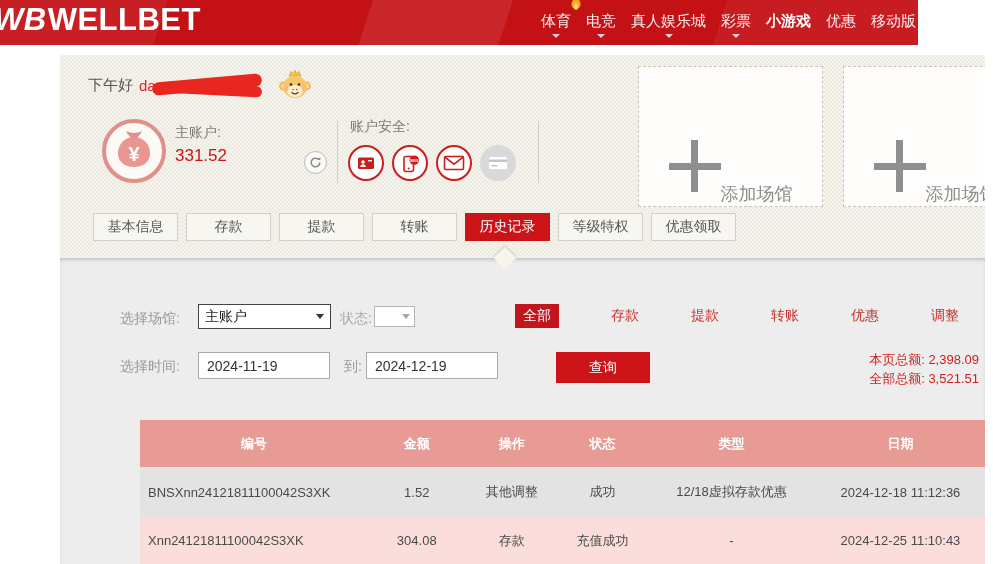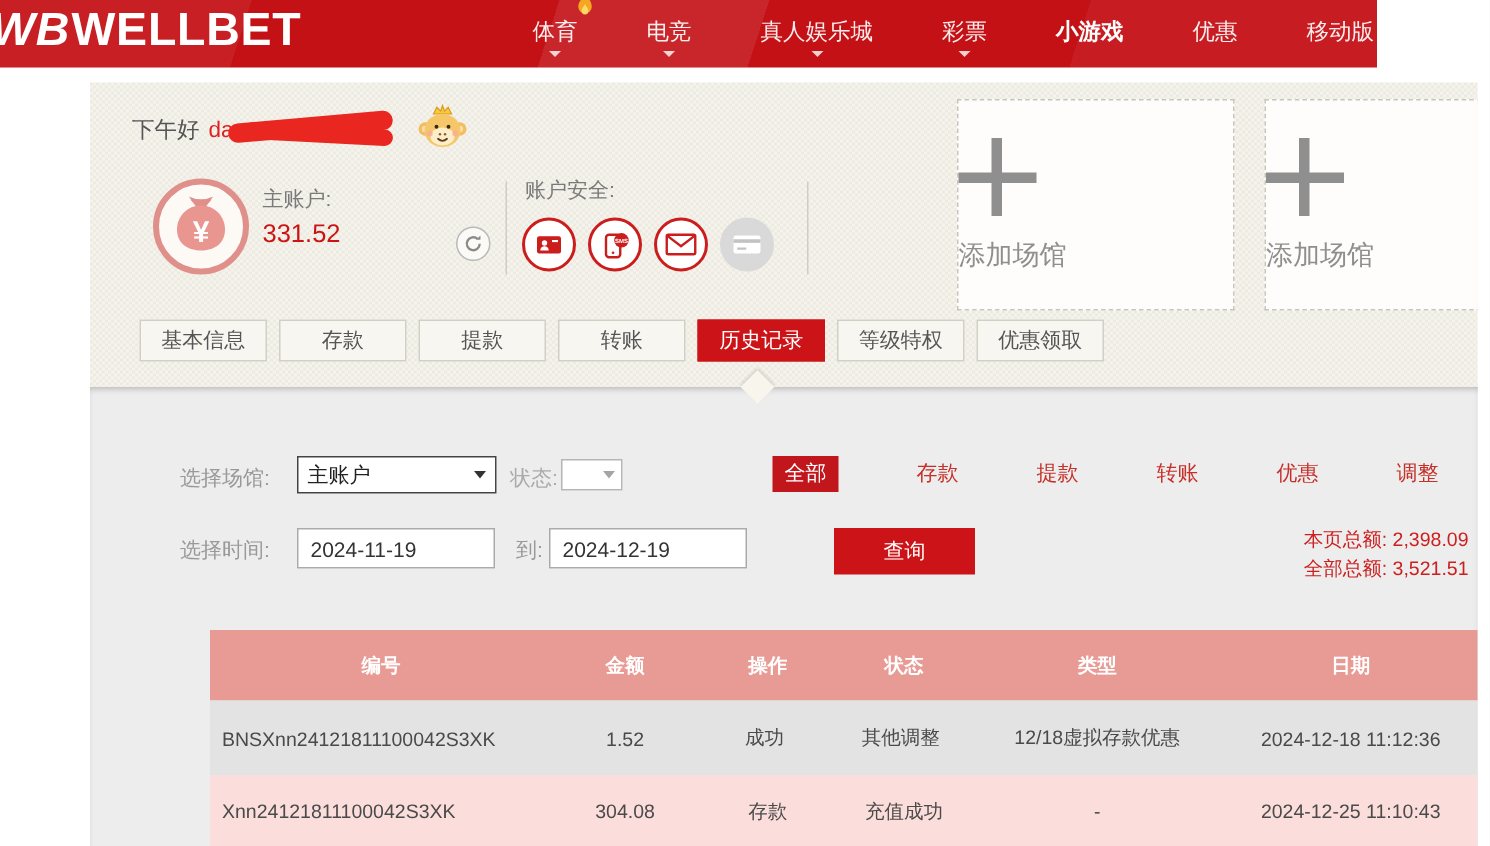"体育" .nav-items { gap: 46px -> 15px }
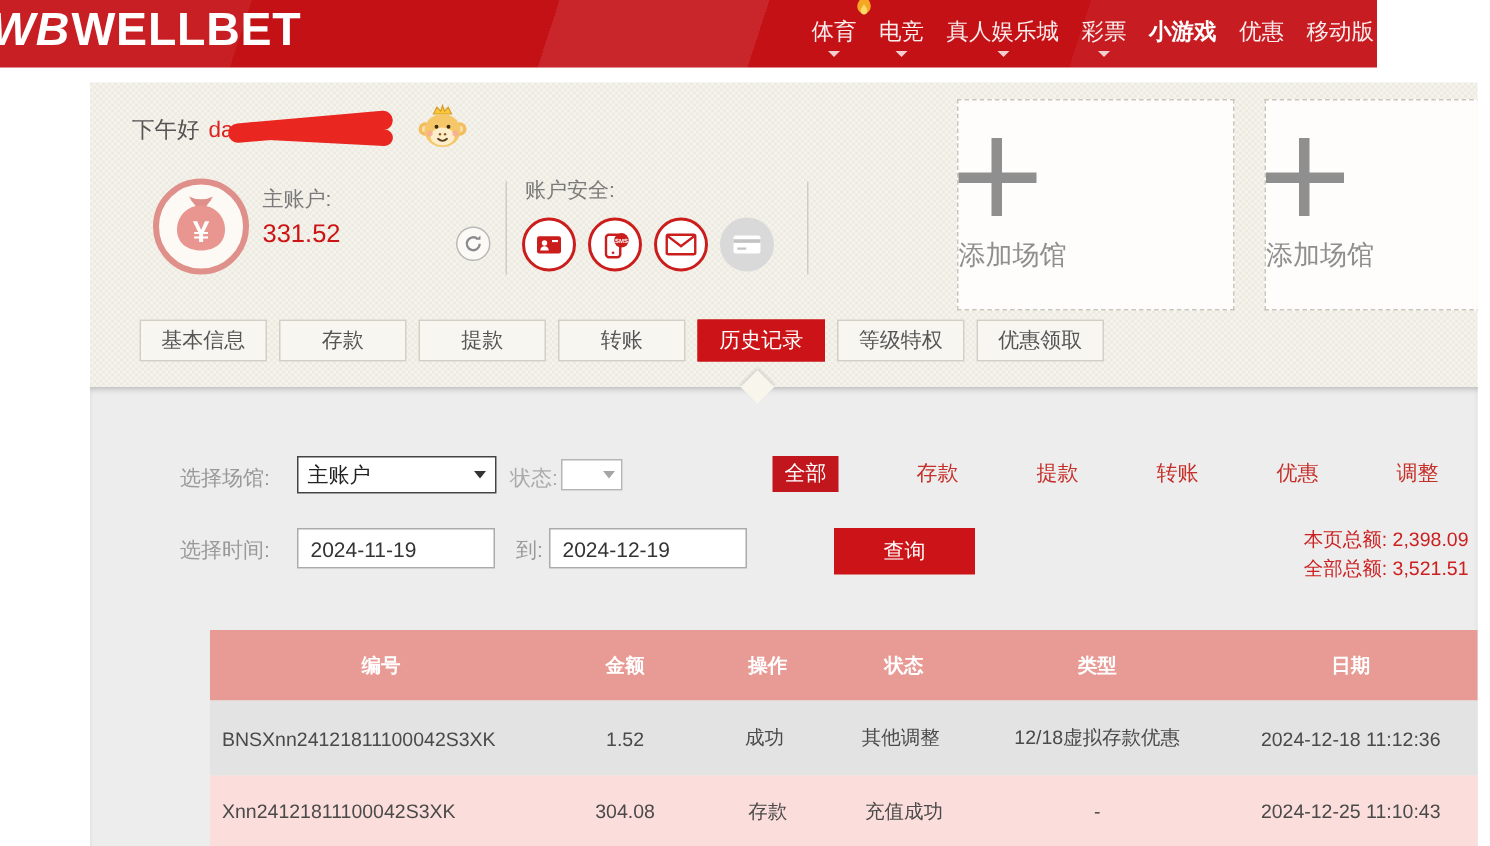"添加场馆" .add-box { align-items: flex-start -> flex-end; flex-direction: column -> none }
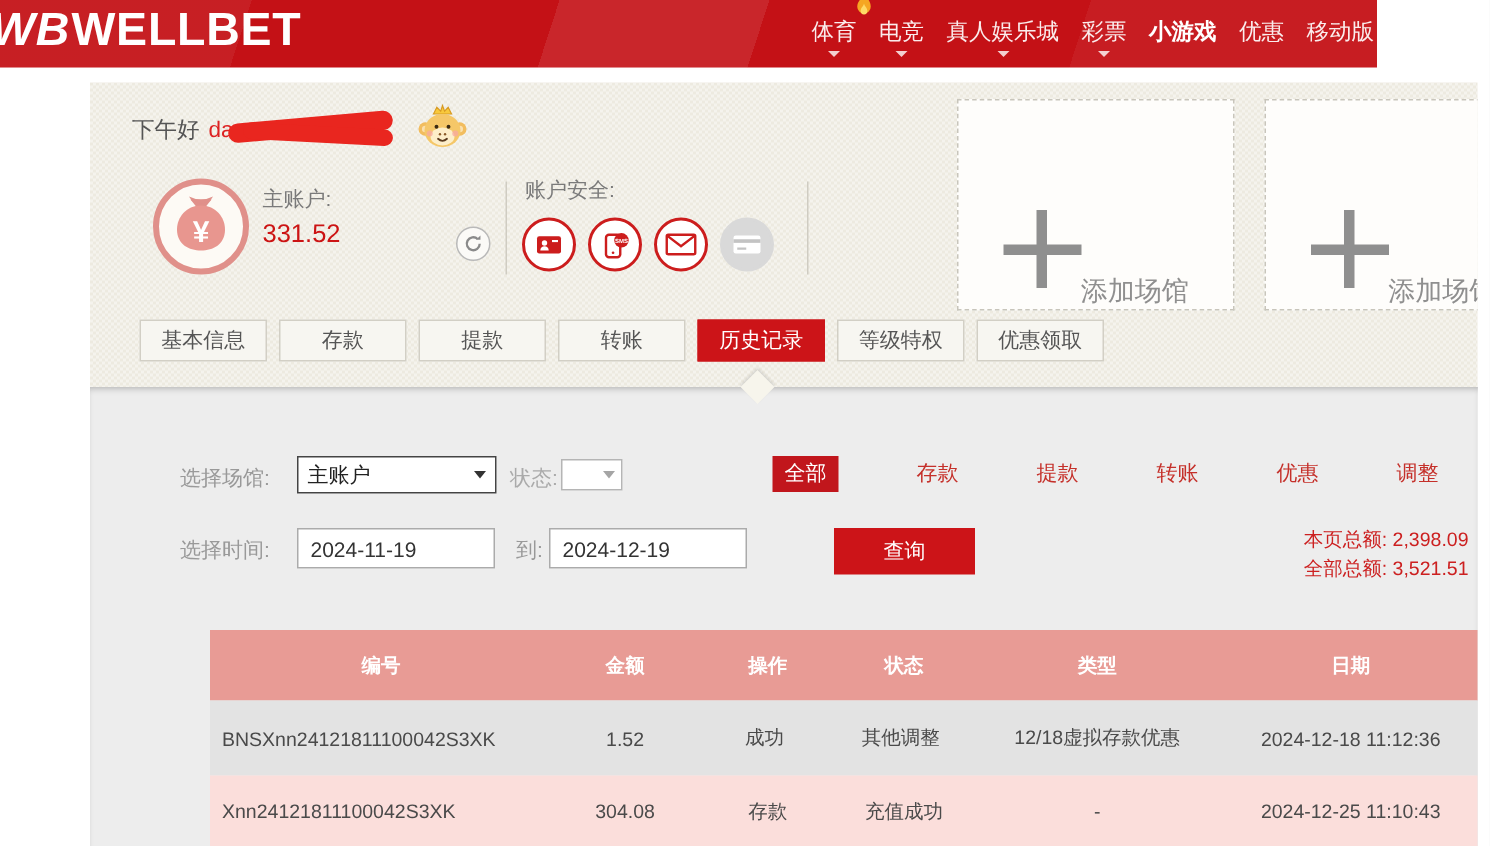"成功" div.tcell { order: before "其他调整" -> after "其他调整" }
